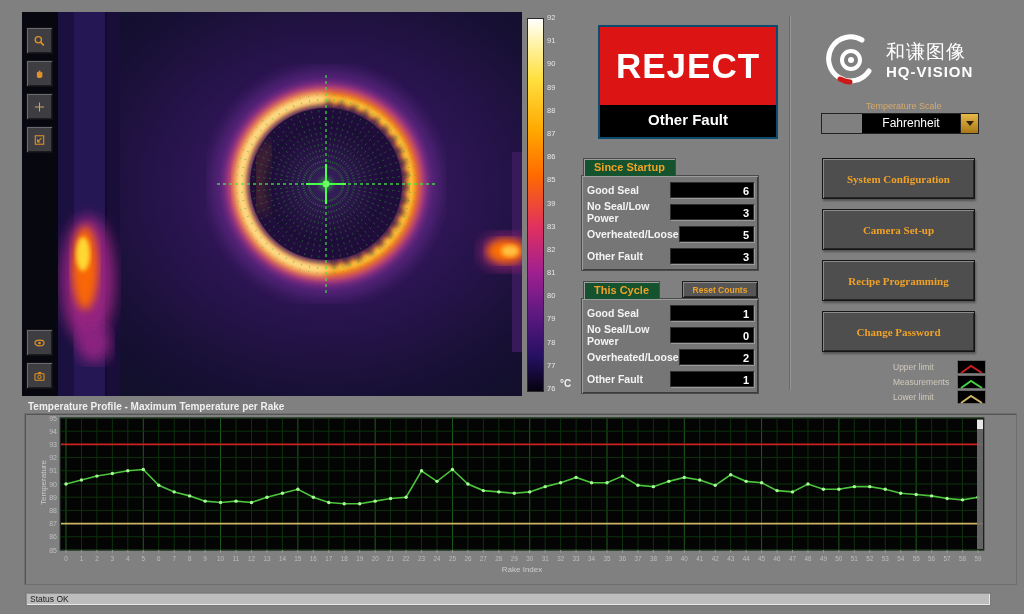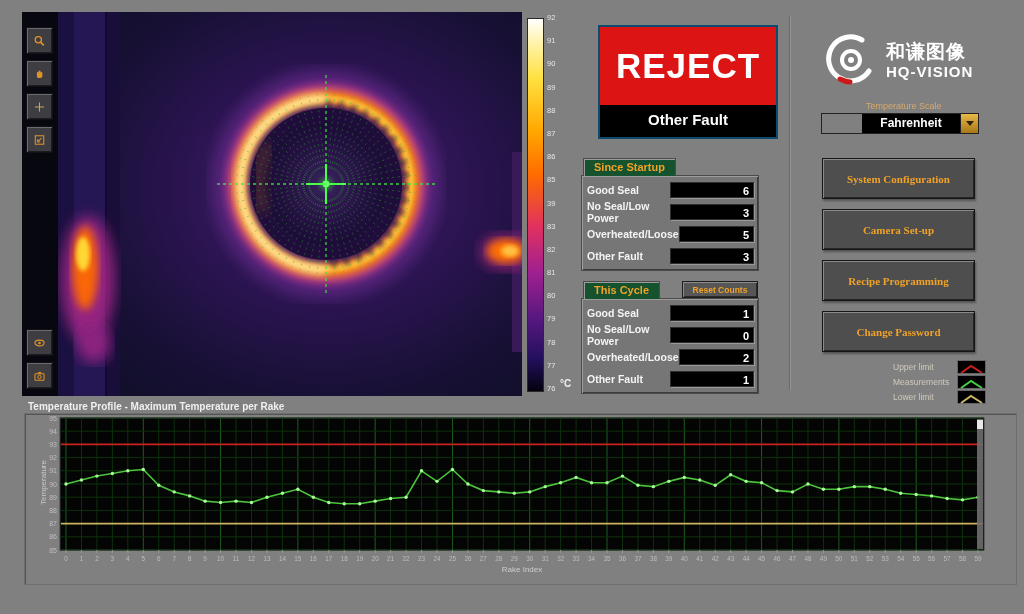"和谦图像" .logo-txt .cn { font-weight: bold -> normal }
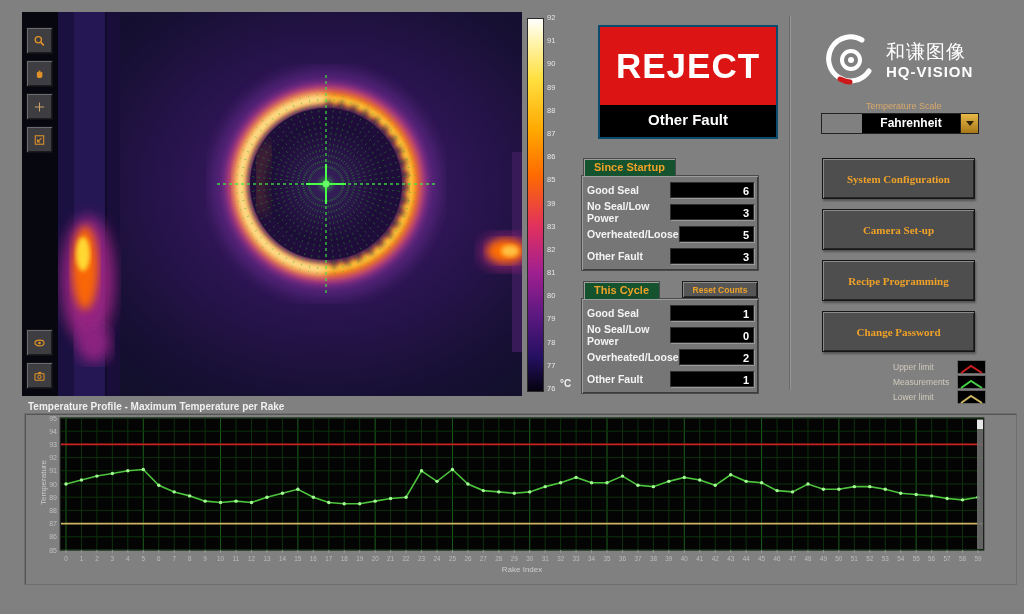"Fahrenheit" .dropdown .dval { font-weight: bold -> normal }
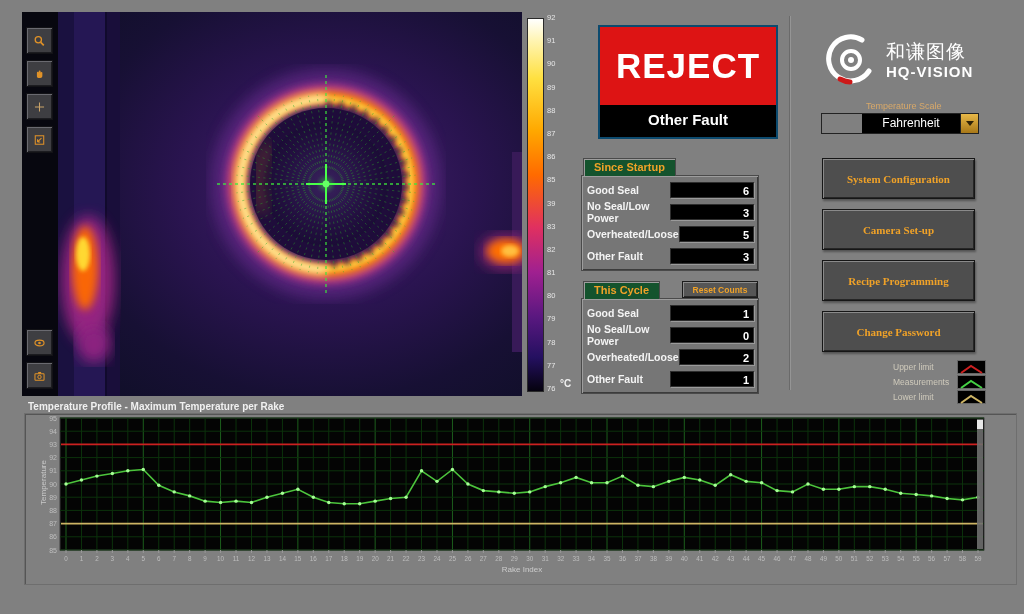"Status OK" div.statusbar { html: none -> <div>Status OK</div> }
